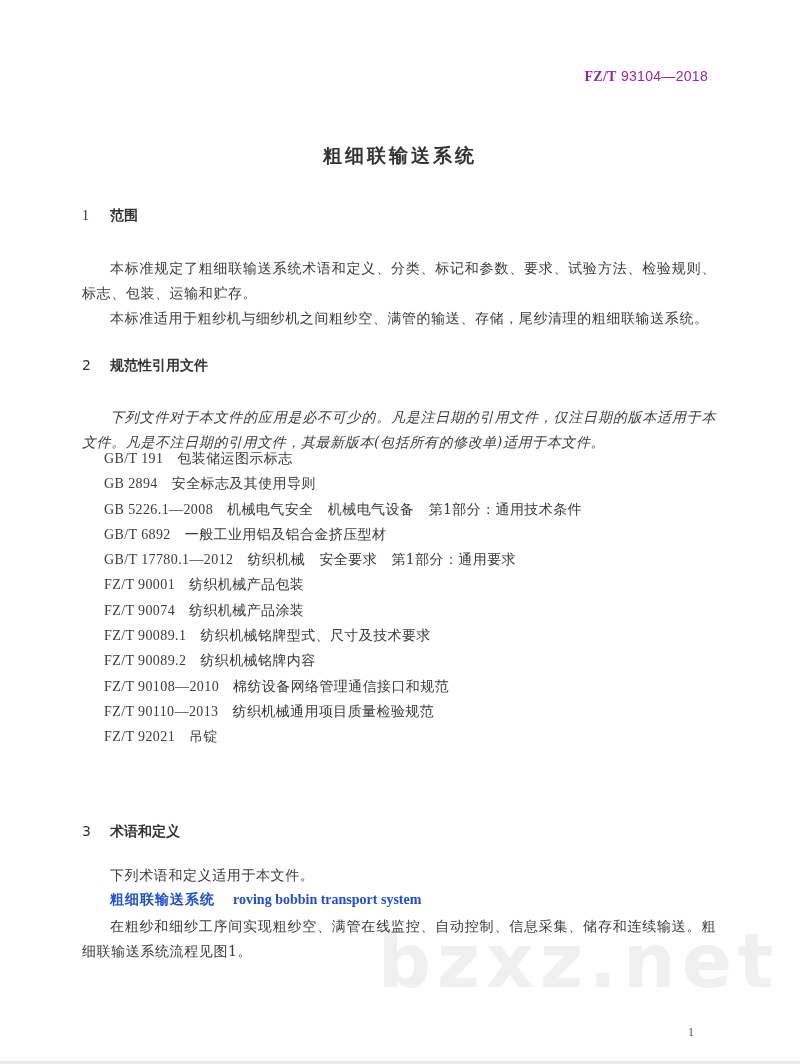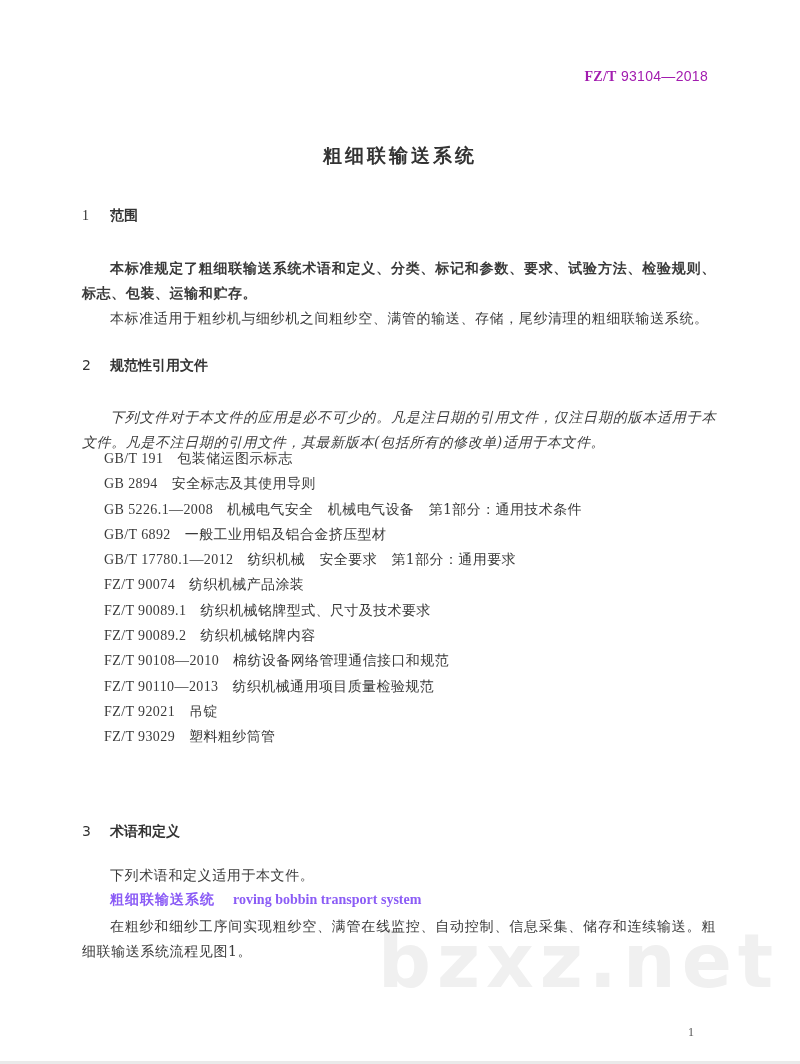"本标准规定了粗细联输送系统术语和定义、分类、标记和参数、要求、试验方法、检验规则" div.para { font-weight: bold -> none }
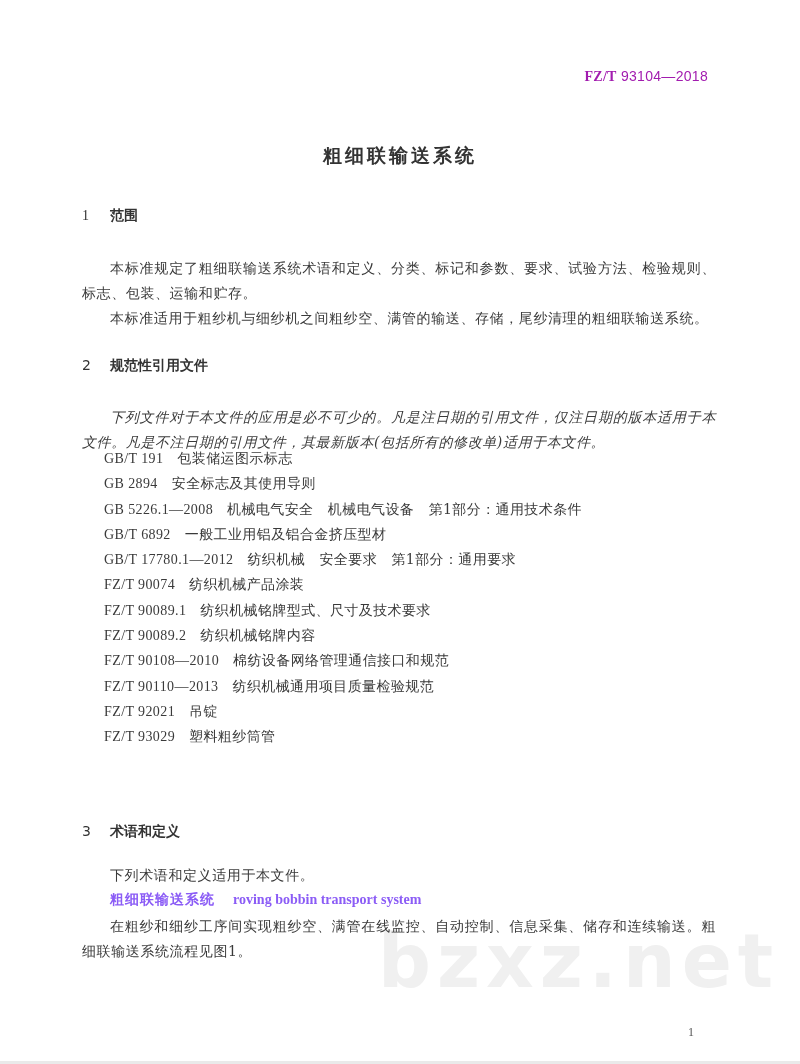"FZ/T 90001 纺织机械产品包装" div.ref-item { html: none -> <div><span>FZ/T 90001</span><span>纺织机械产品包装</span></div> }
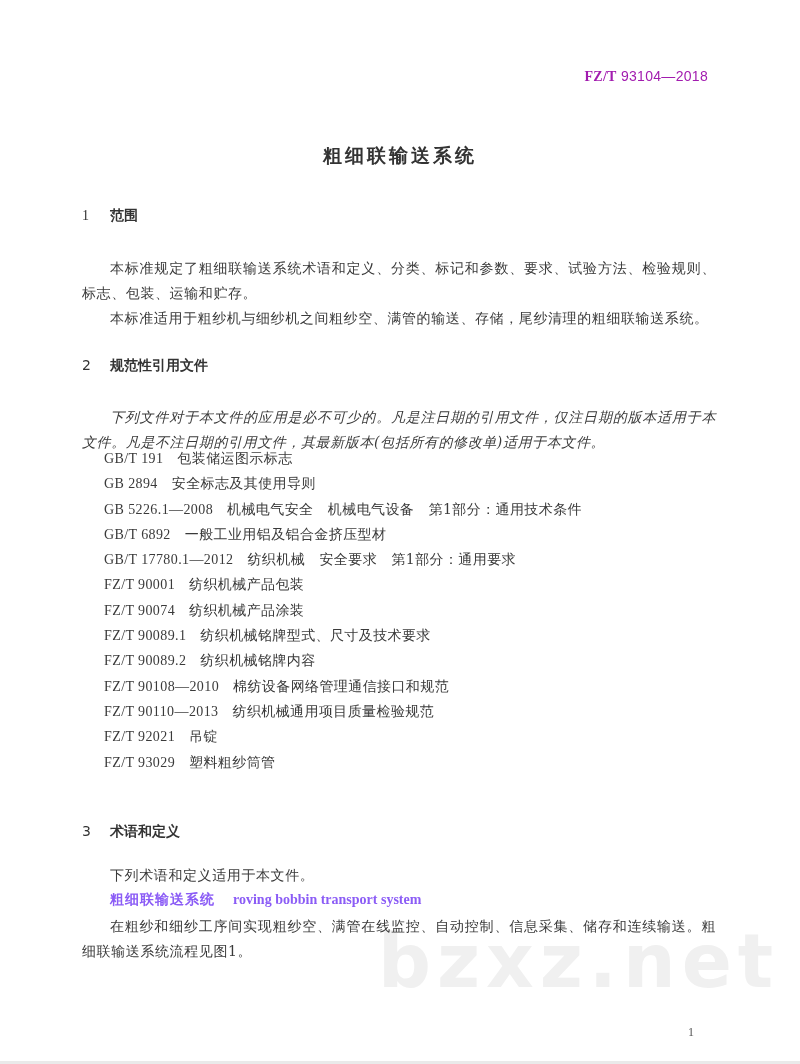"FZ/T 93029 塑料粗纱筒管" div.ref-item { html: <div><span>FZ/T 93029</span><span>塑料粗纱筒管</span></div> -> none }
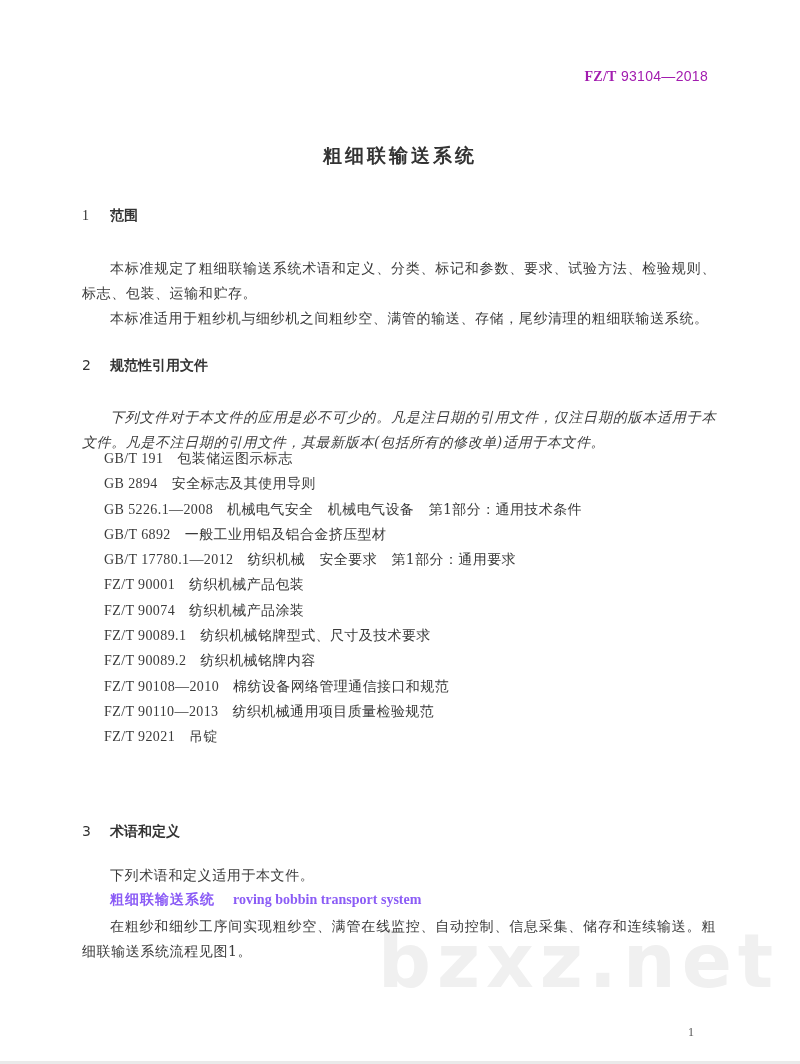"粗细联输送系统 roving bobbin transport system" .term { color: #8b5cf6 -> #1d4ed8 }
